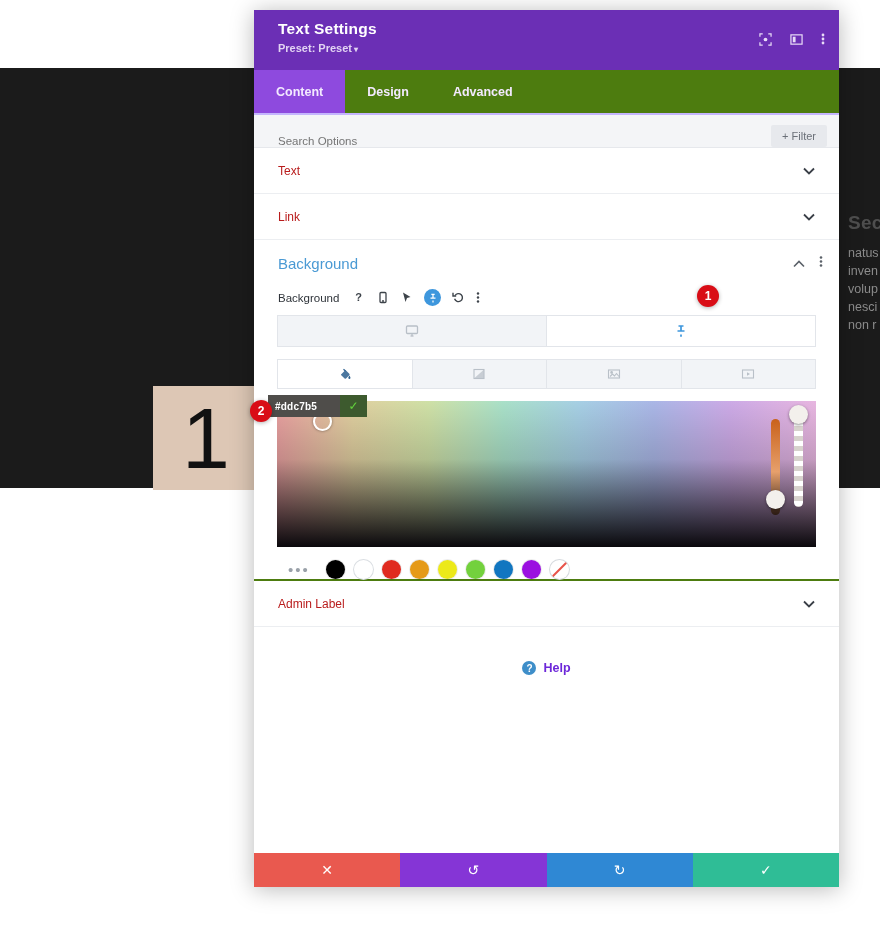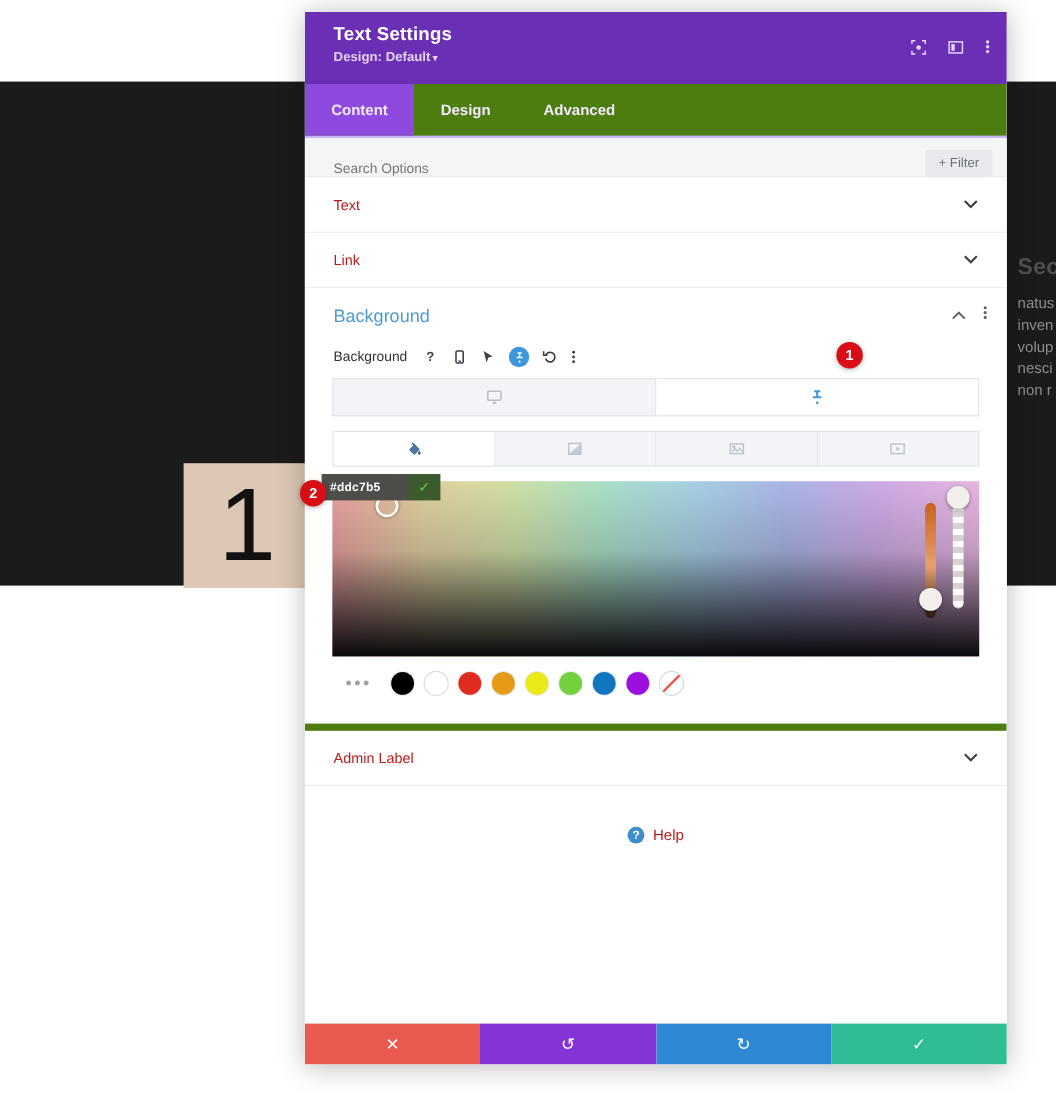"Design: Default" span { text: Design: Default -> Preset: Preset }
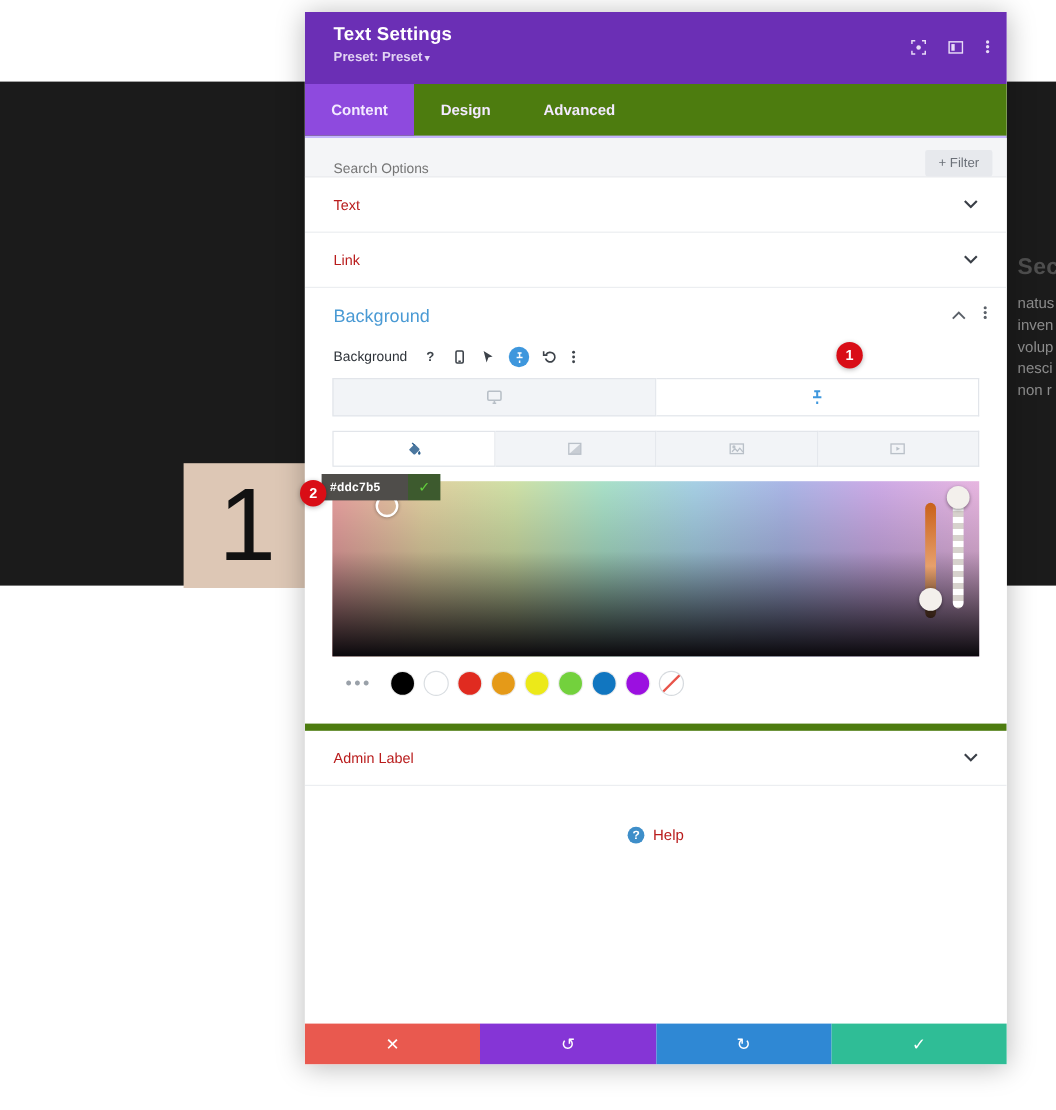"Background" .bg-sec { border-bottom: 6px solid #4d7c0f -> 2px solid #4d7c0f; padding: 0 0 24px 0 -> 0 0 0 0 }
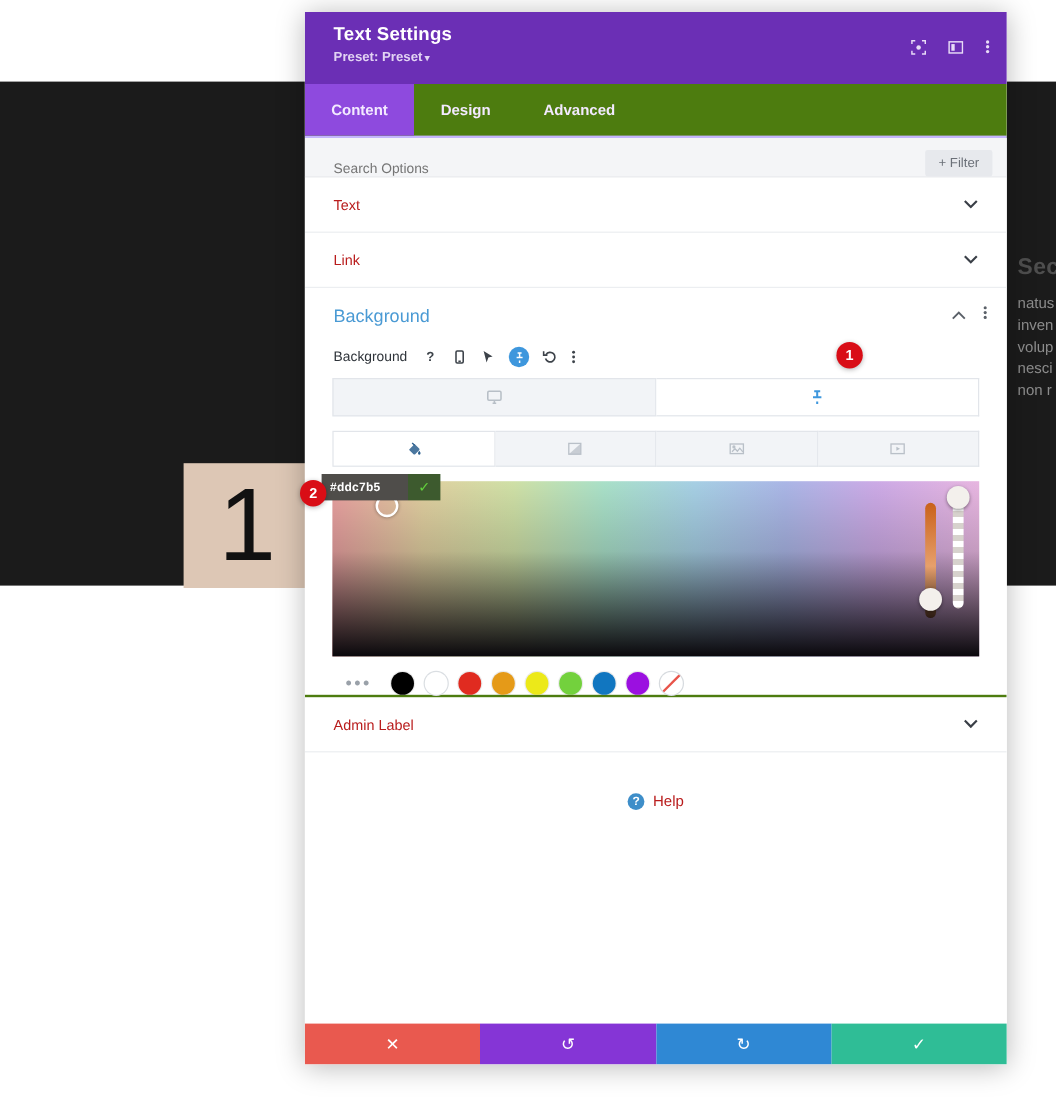"Help" .help-tx { color: #b91c1c -> #6d28d9; font-weight: none -> bold }
